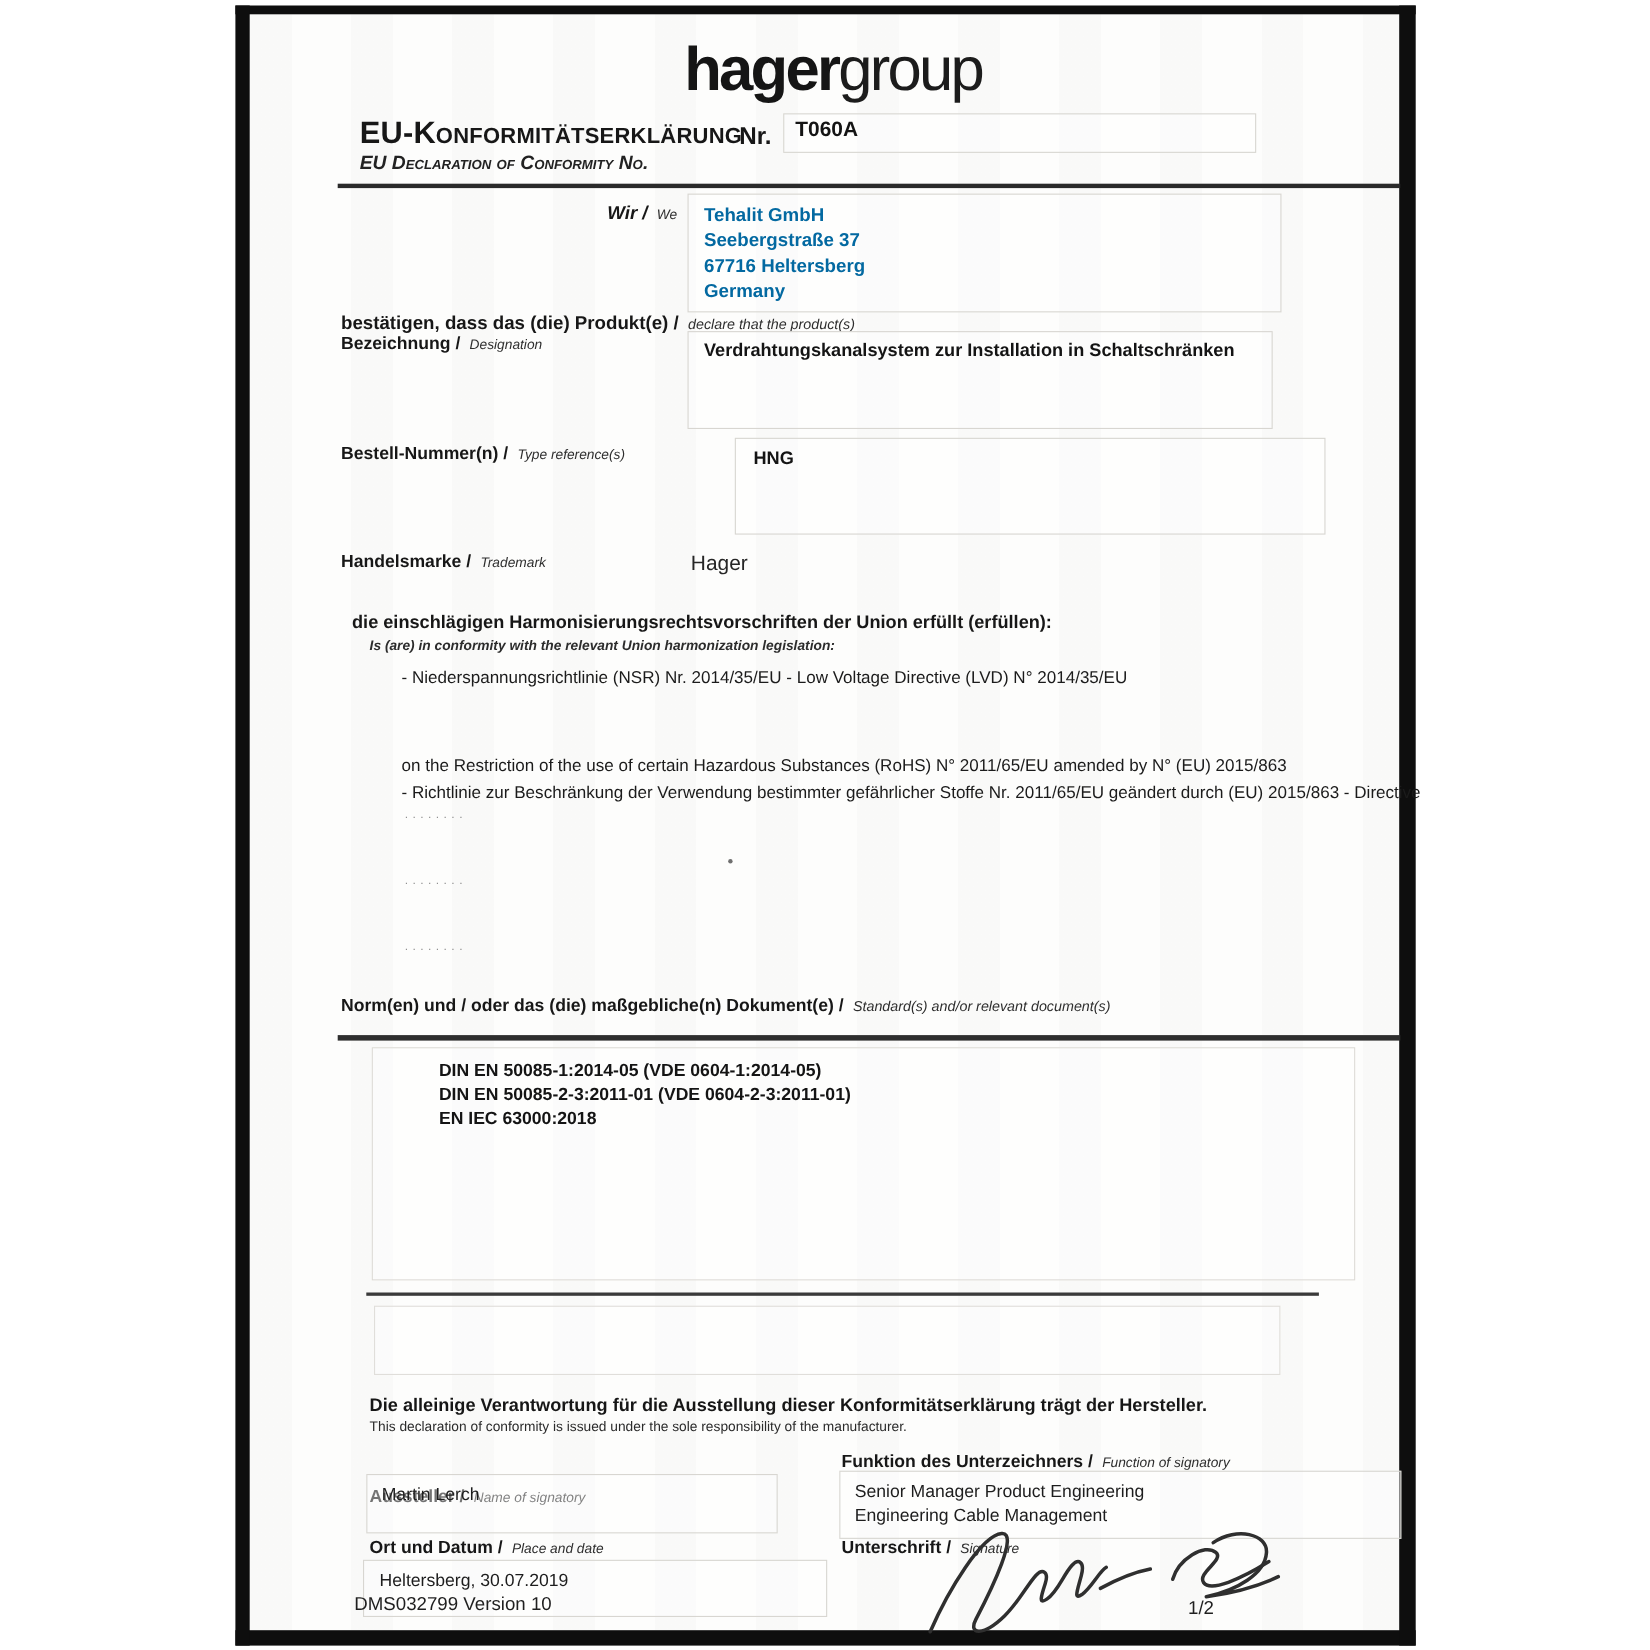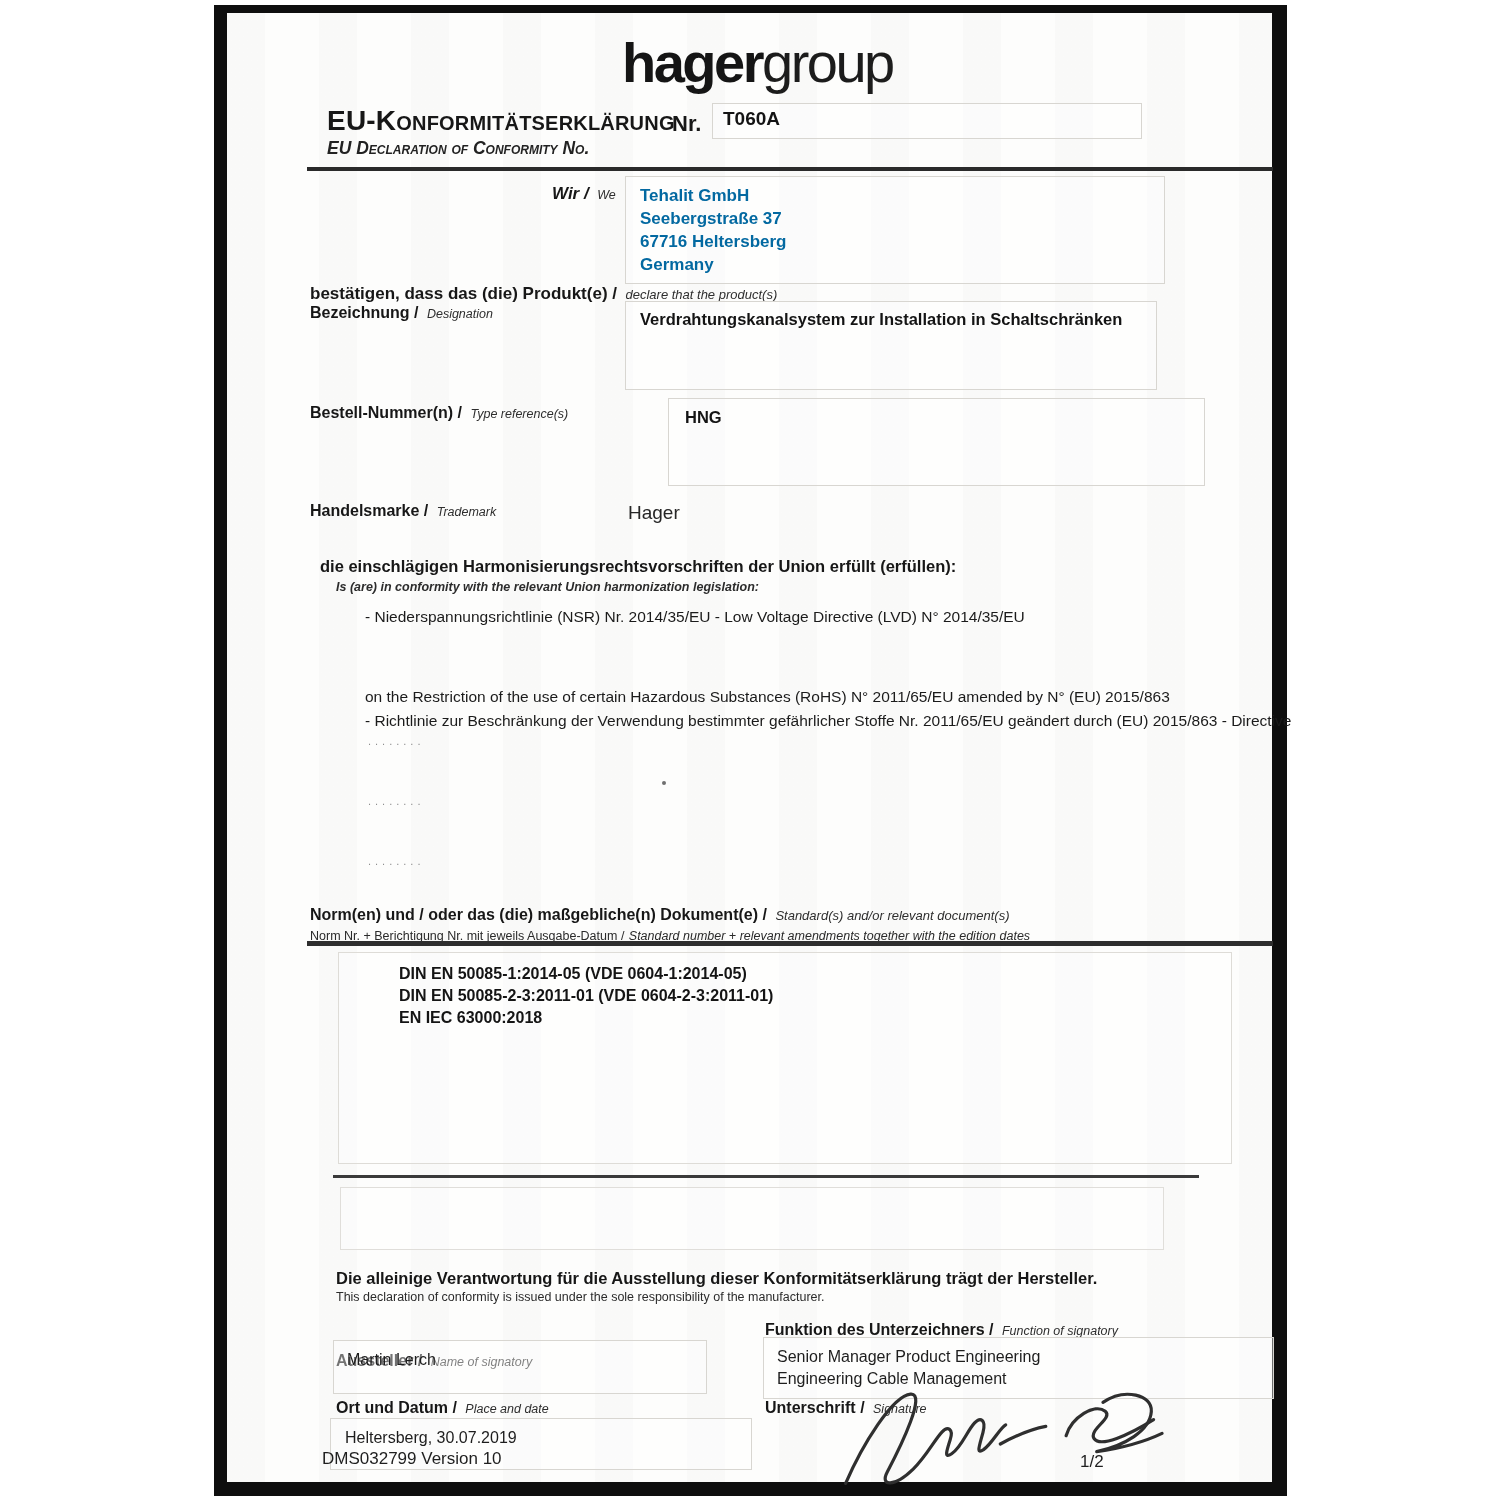"Norm Nr. + Berichtigung Nr." div.abs { html: <div> <span>Norm Nr. + Berichtigung Nr. mit jeweils Ausgabe-Datum /</span> <span>Standard number + relevant amendments together with the edition dates</span> </div> -> none }
